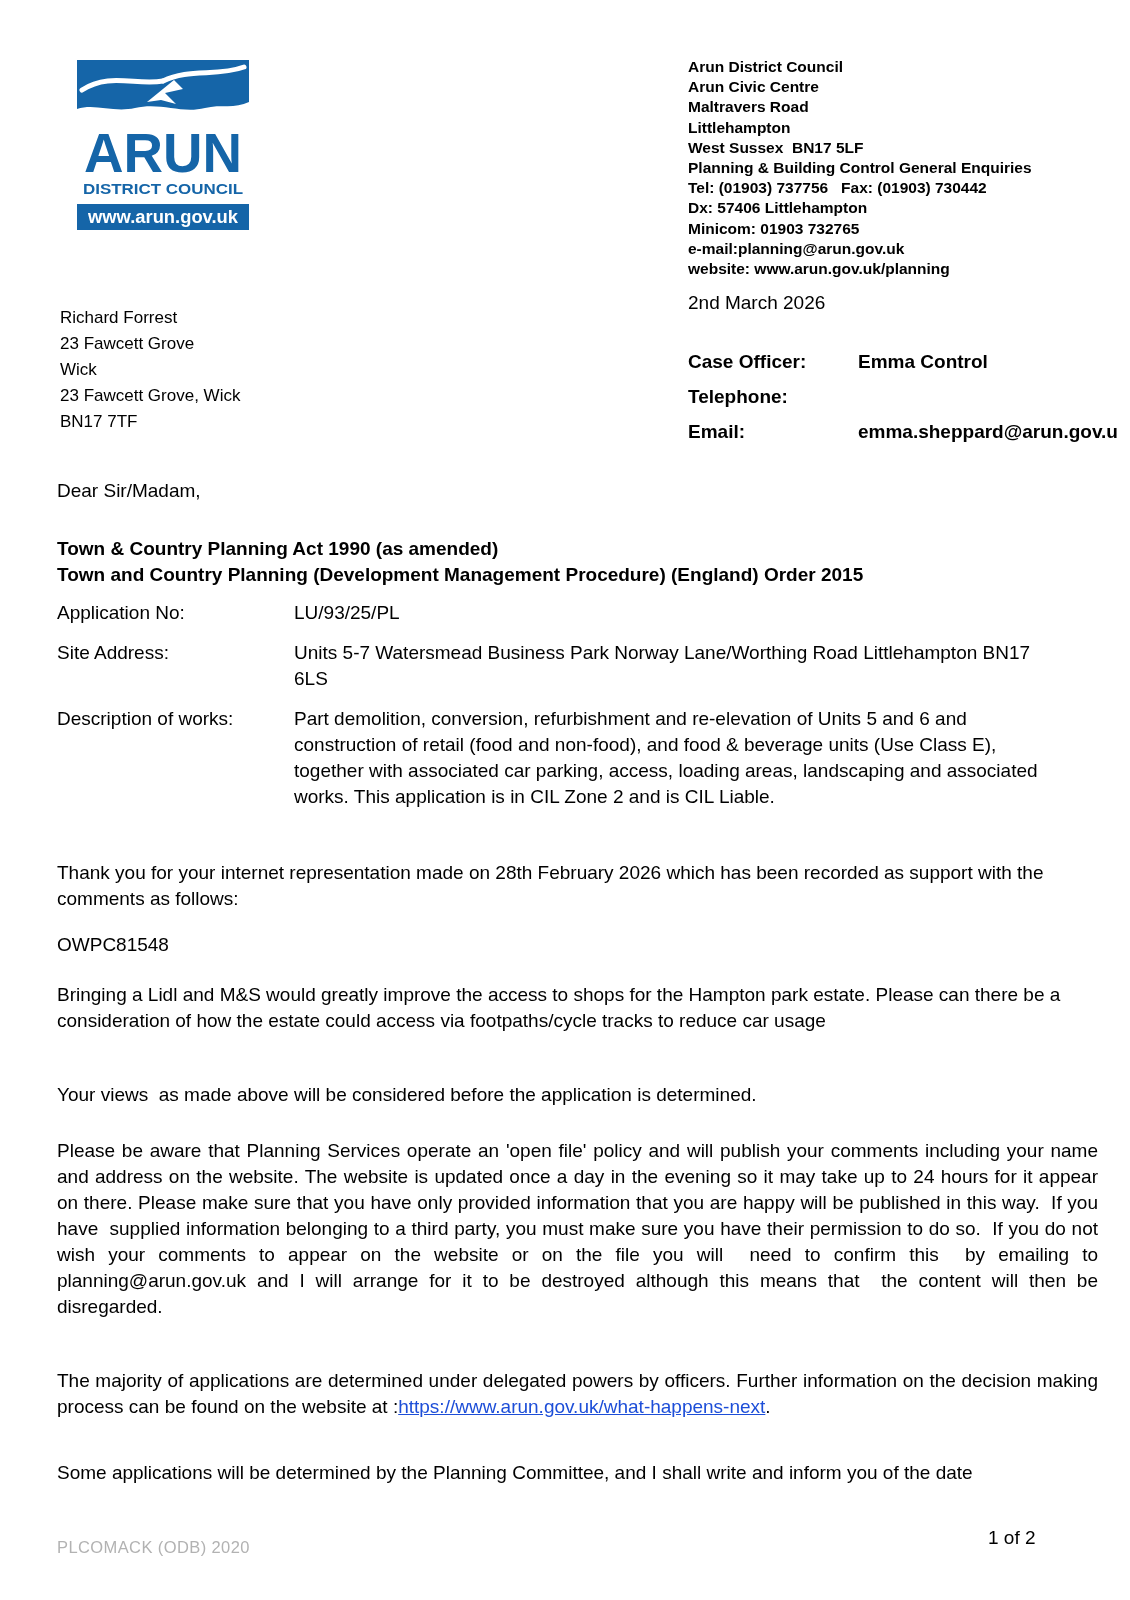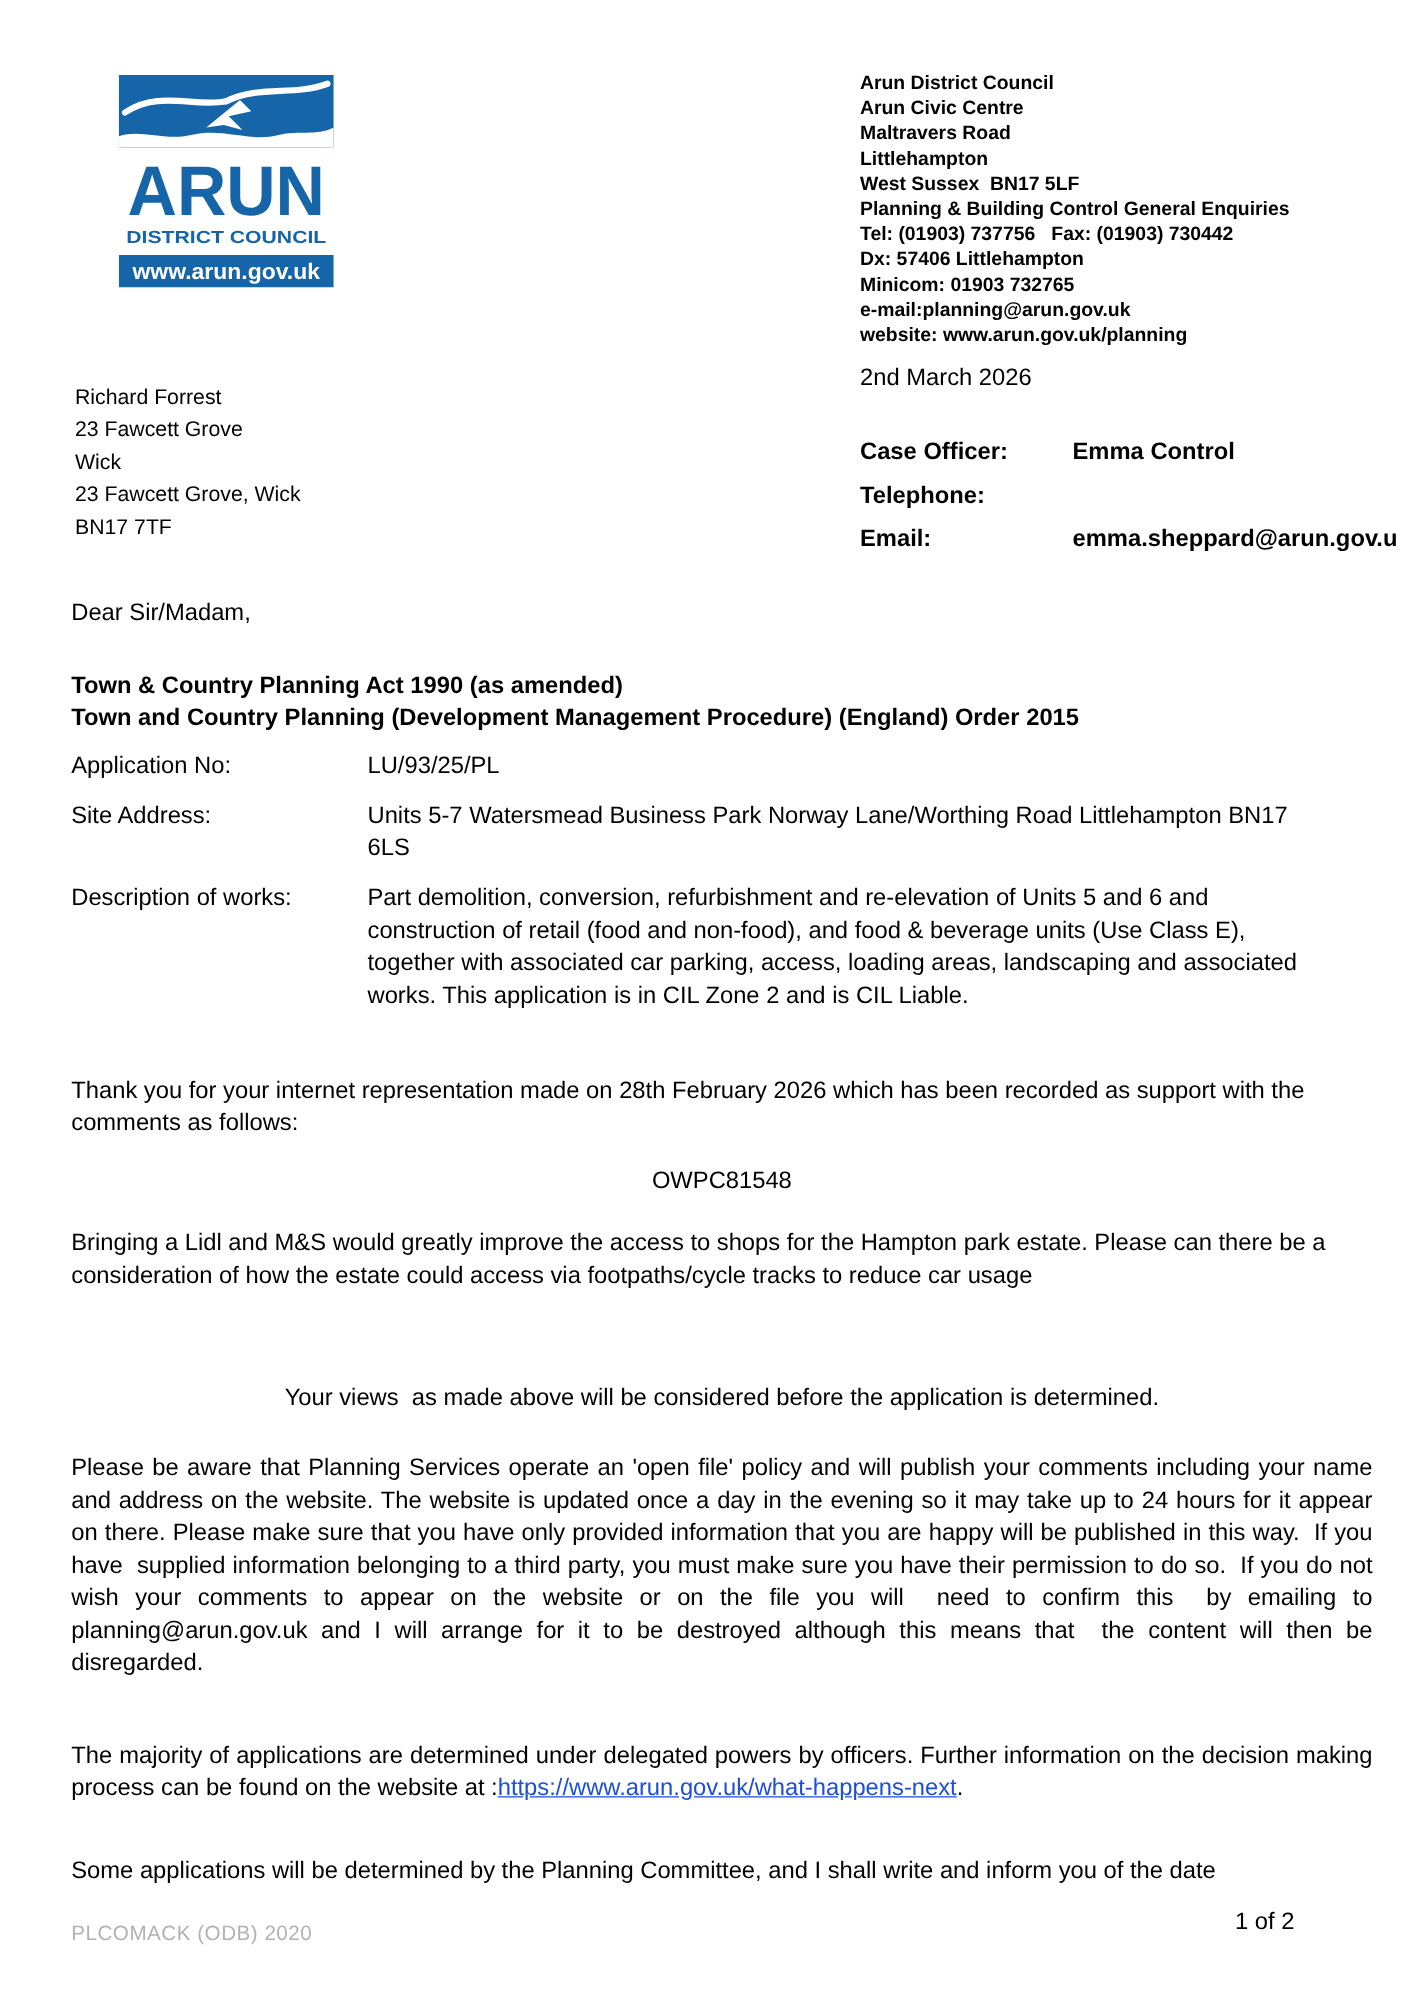"ARUN" .logo { left: 95px -> 77px }
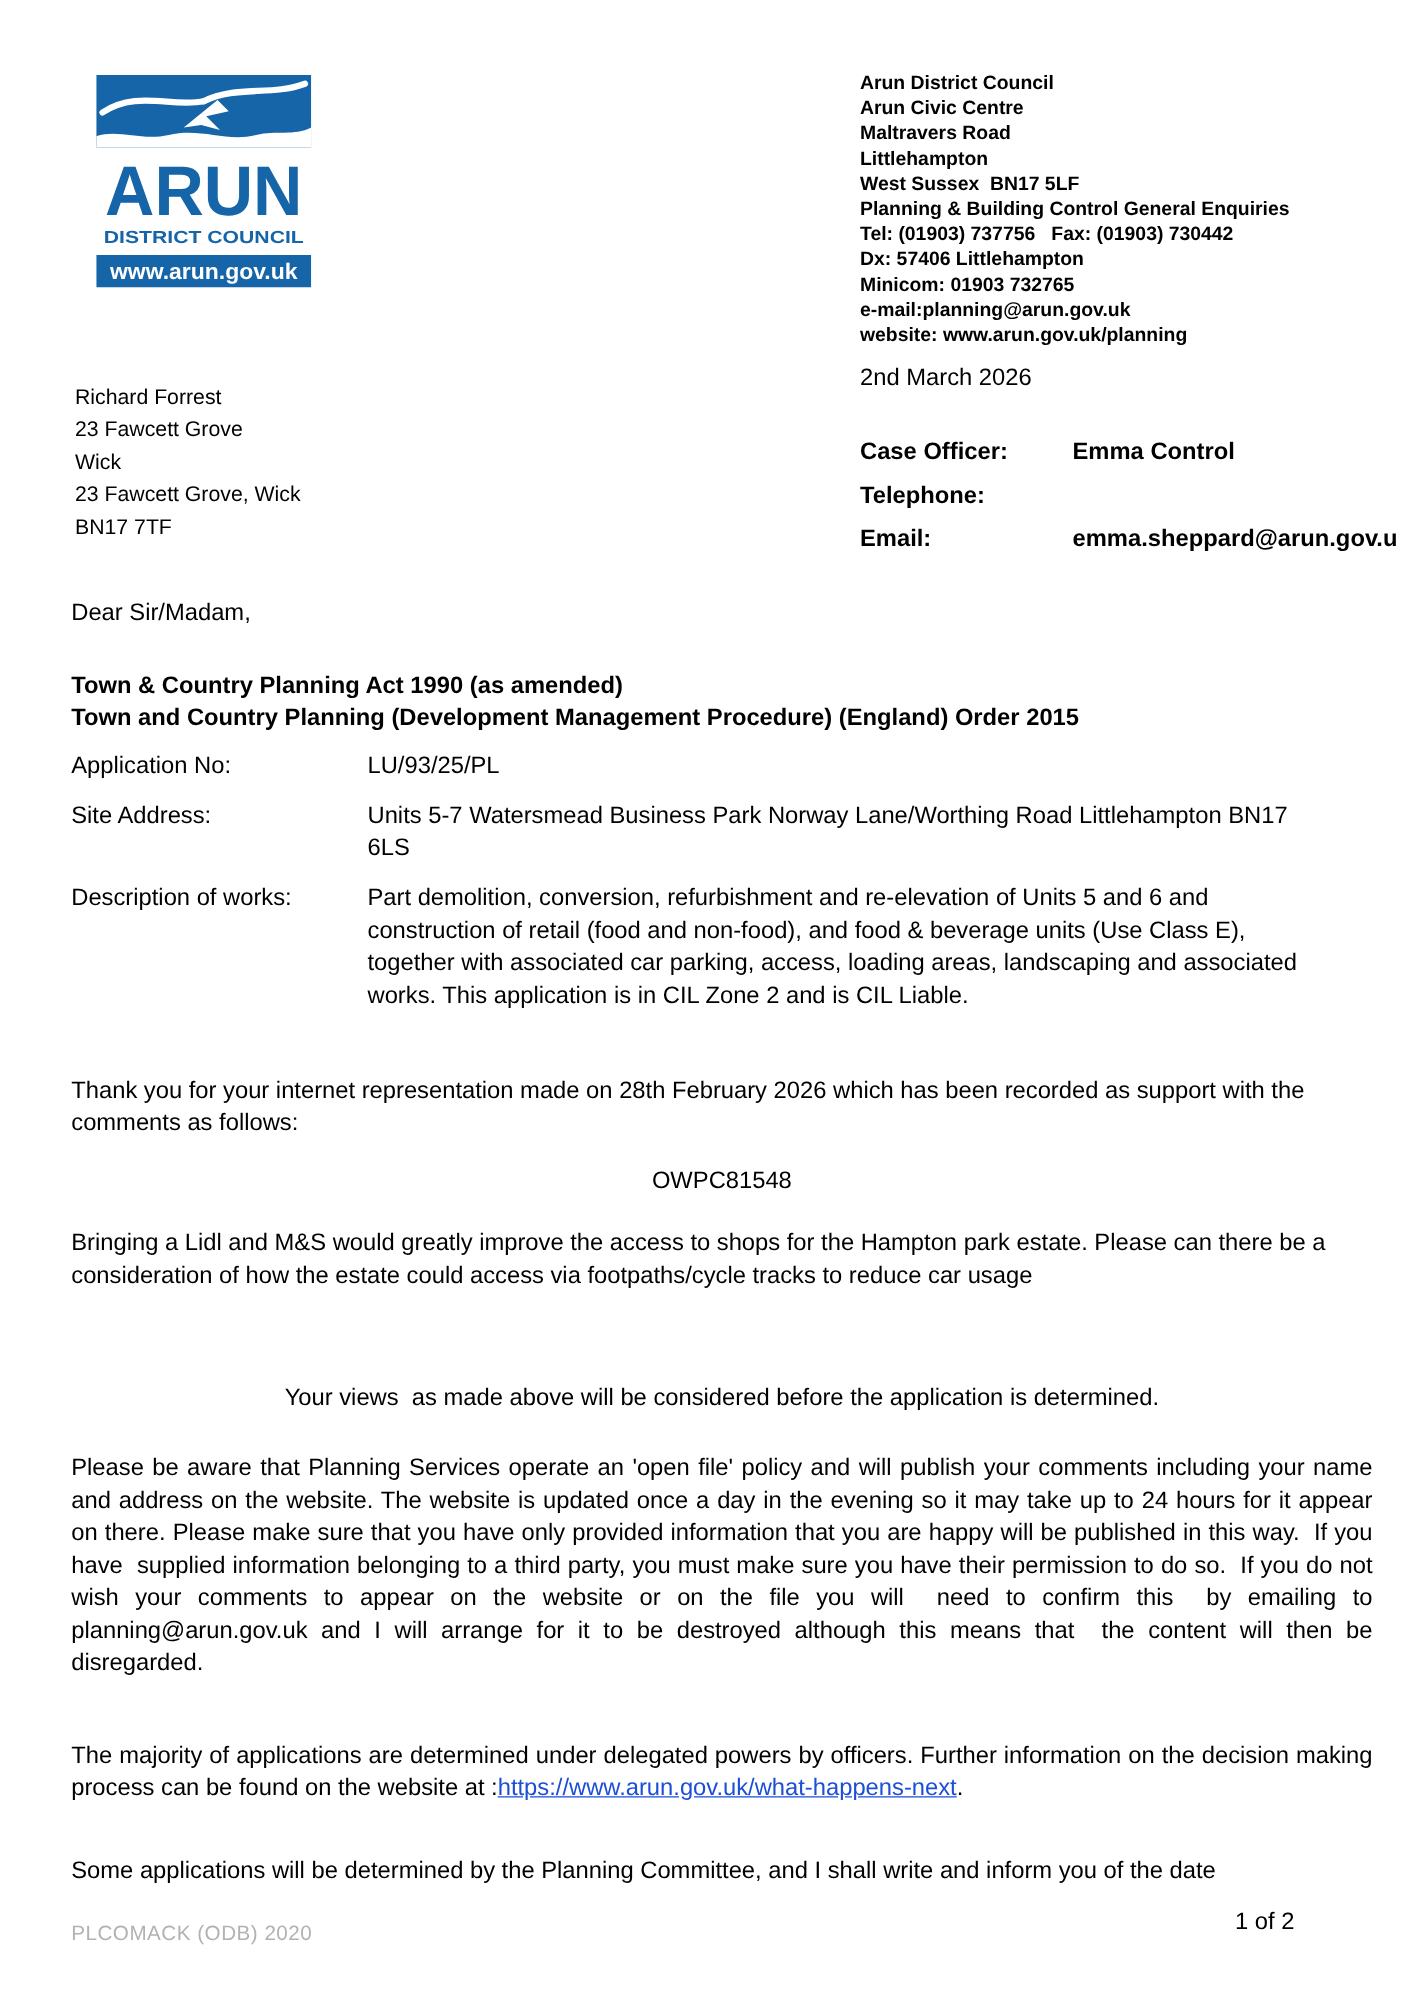"OWPC81548" .p-ref { text-align: center -> none }
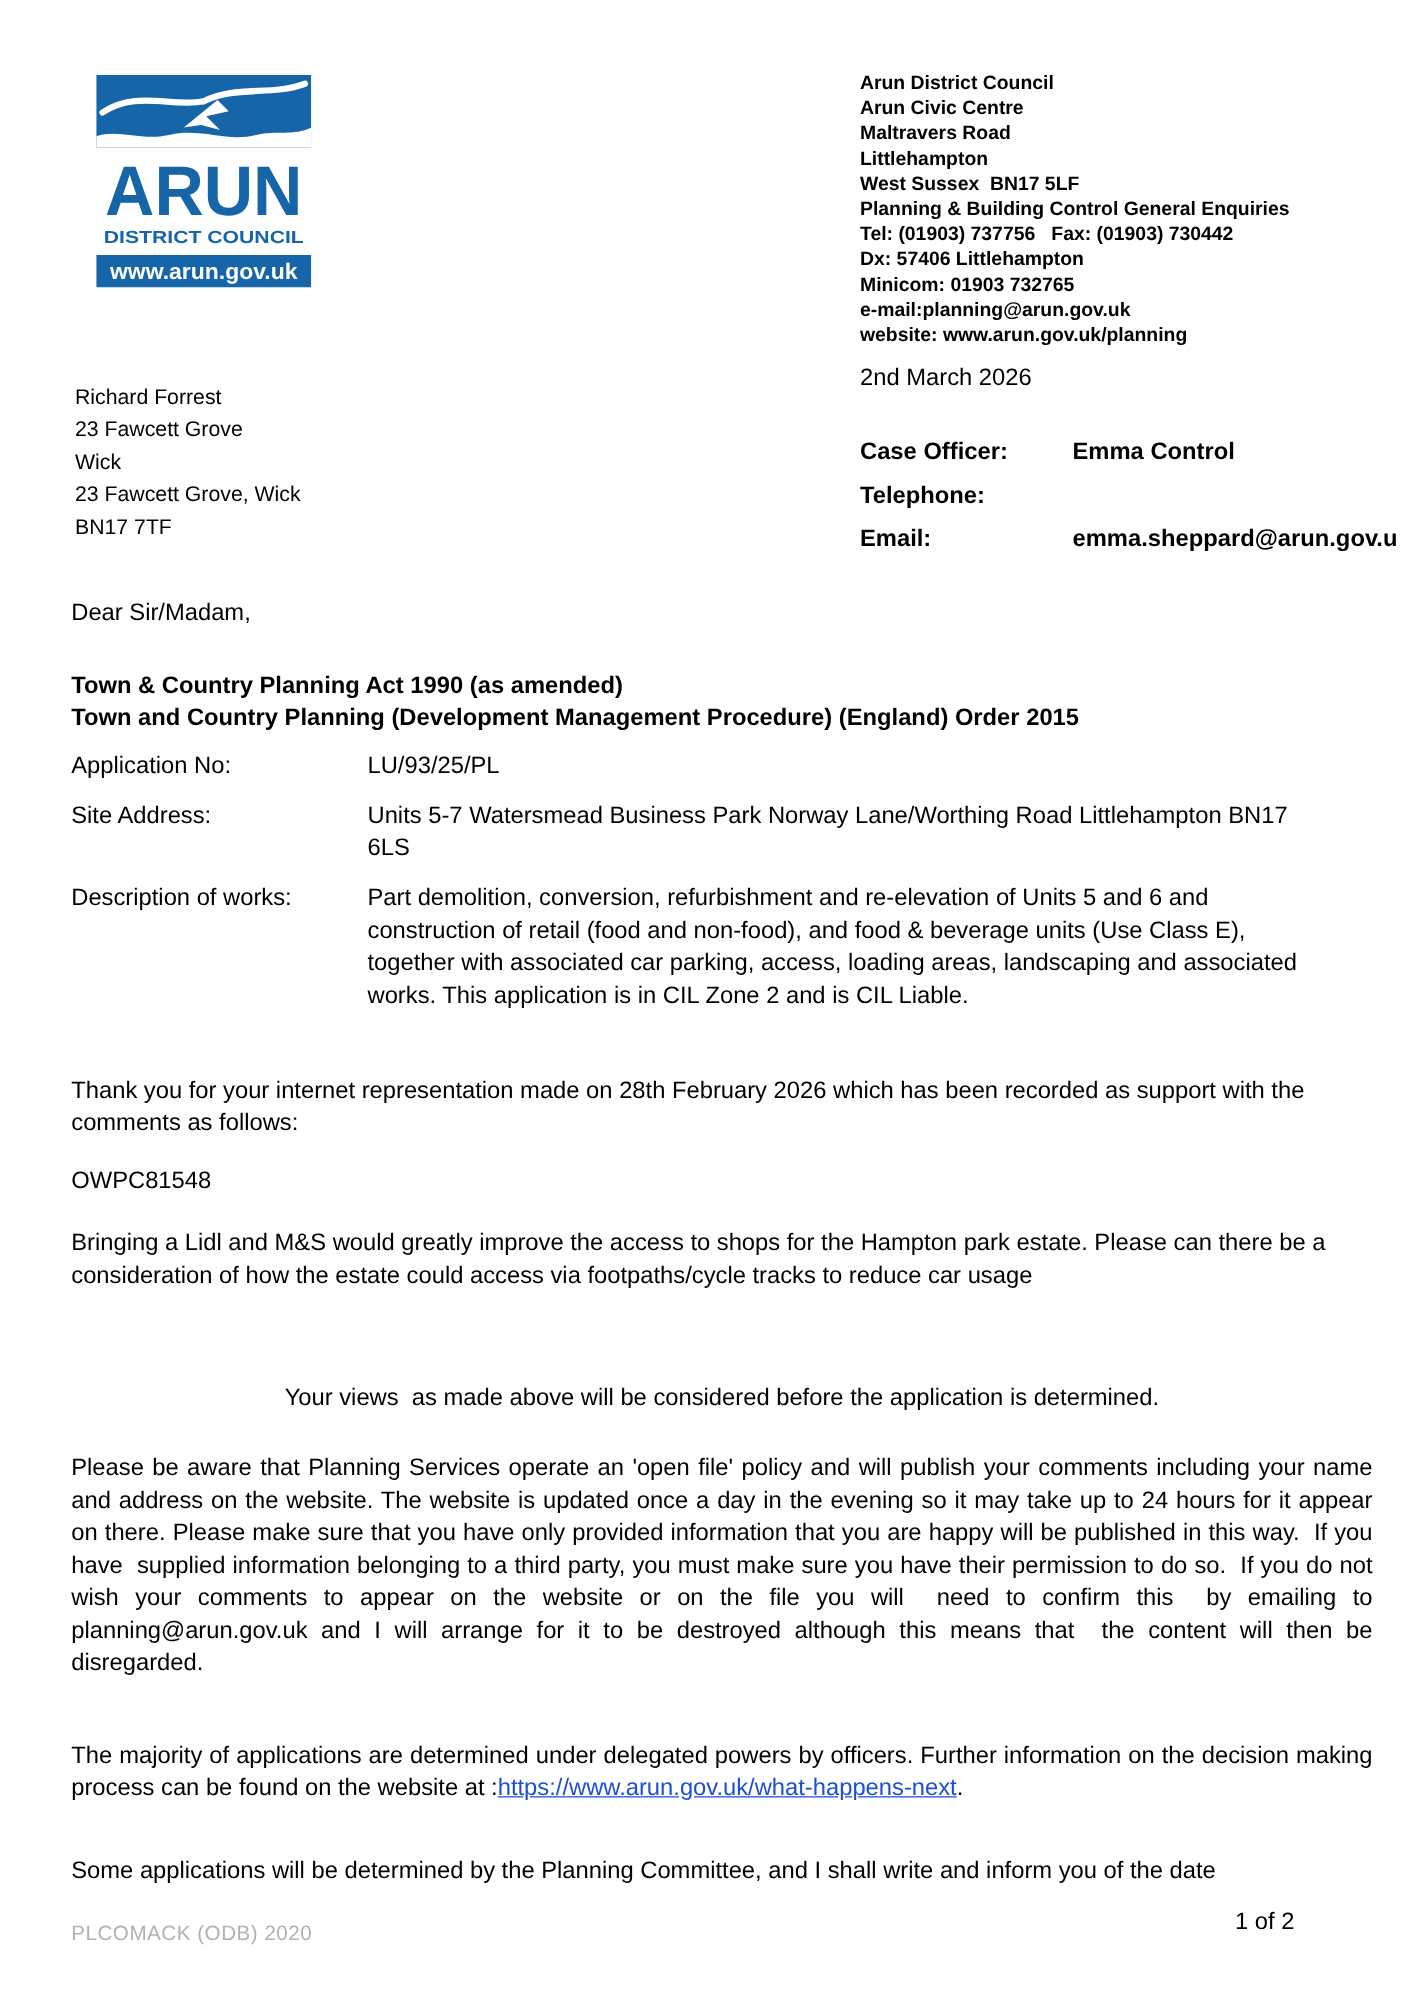"Your views as made above" .p-views { margin-top: 72px -> 48px; text-align: center -> none }
